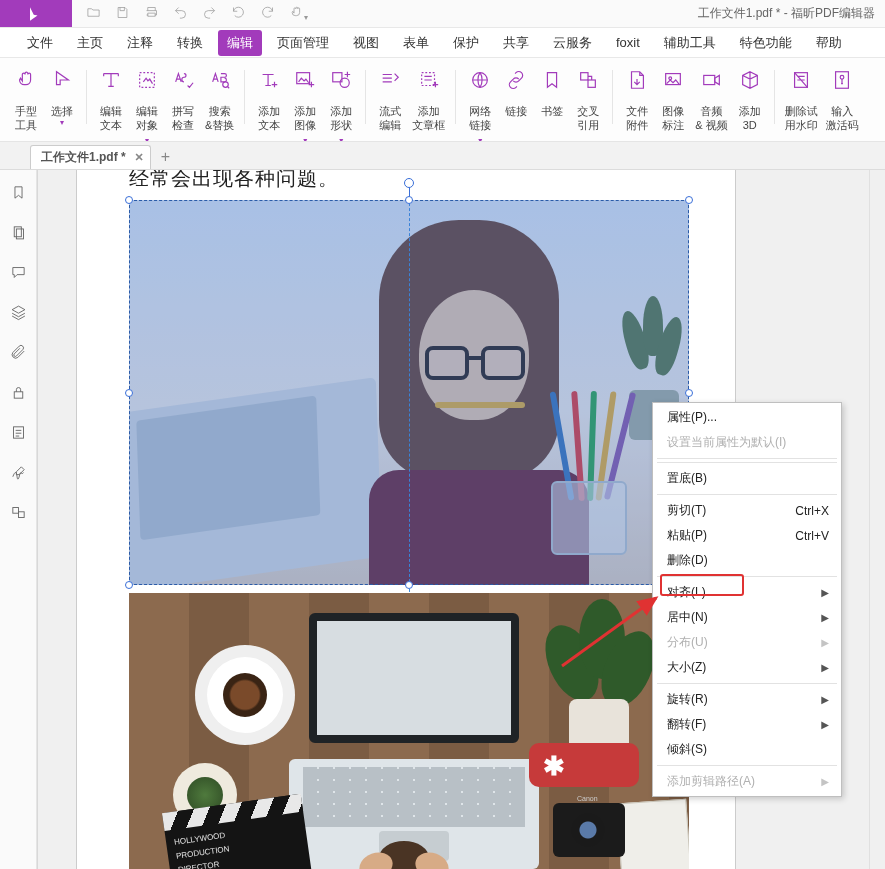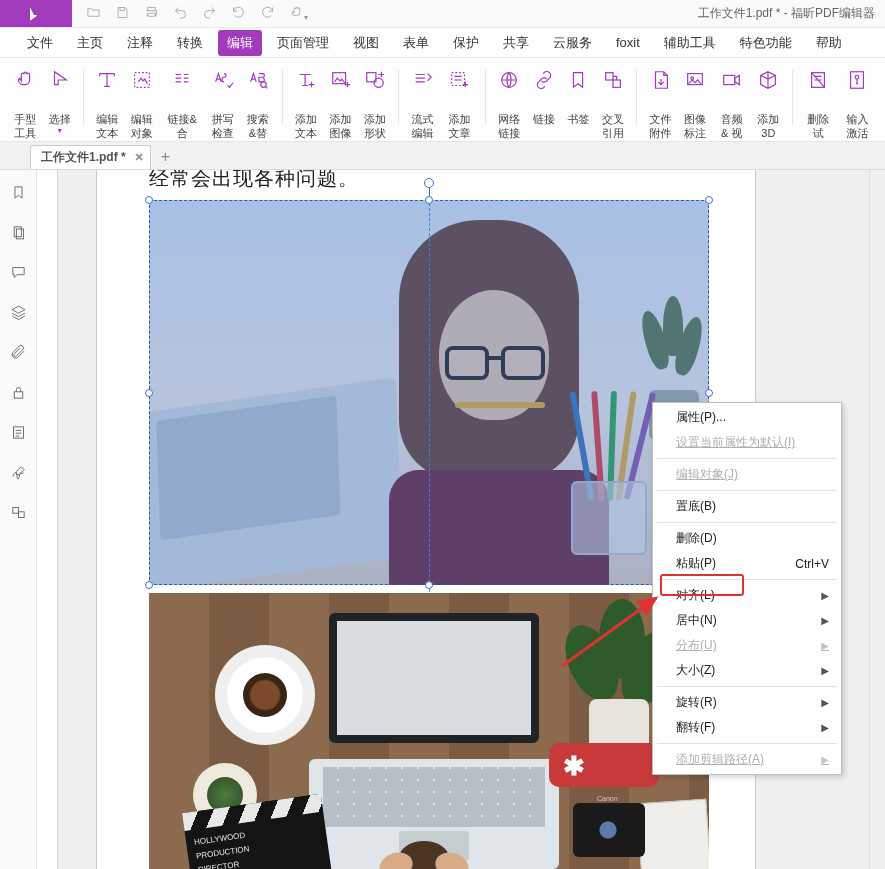"手型" .rbtn .lbl { margin-top: 18px -> 10px }
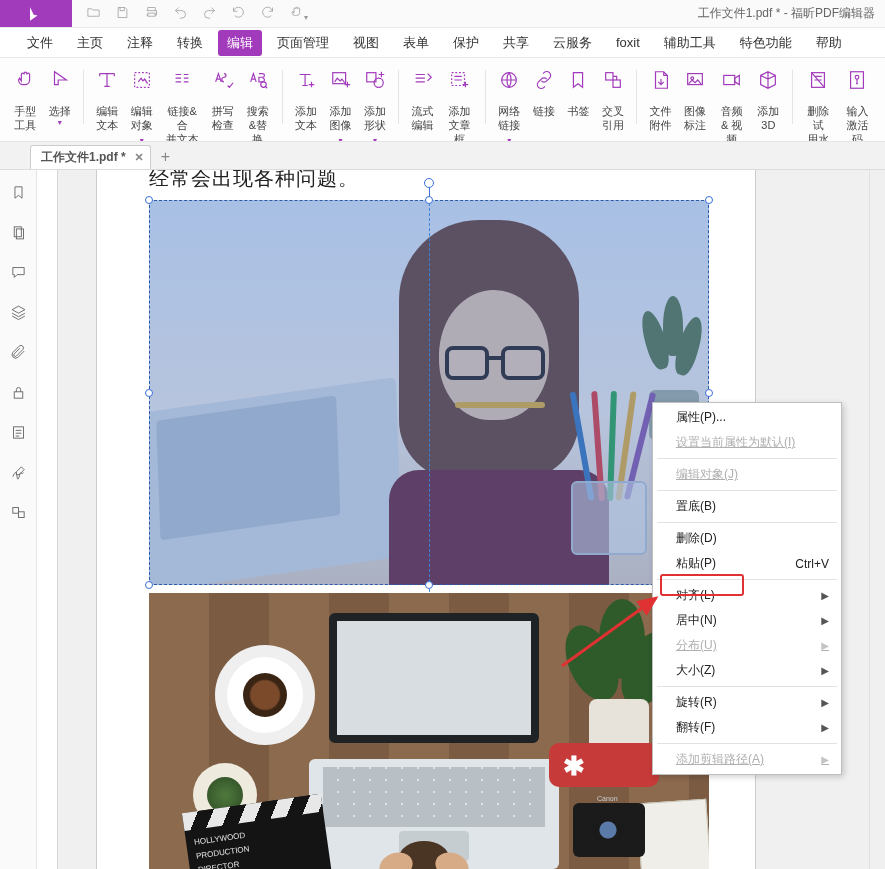"链接&合" div.rbtn { html: <div> <div> <svg> <path></path> </svg> </div> <div><span>链接&amp;合</span><span>并文本</span></div> </div> -> none }
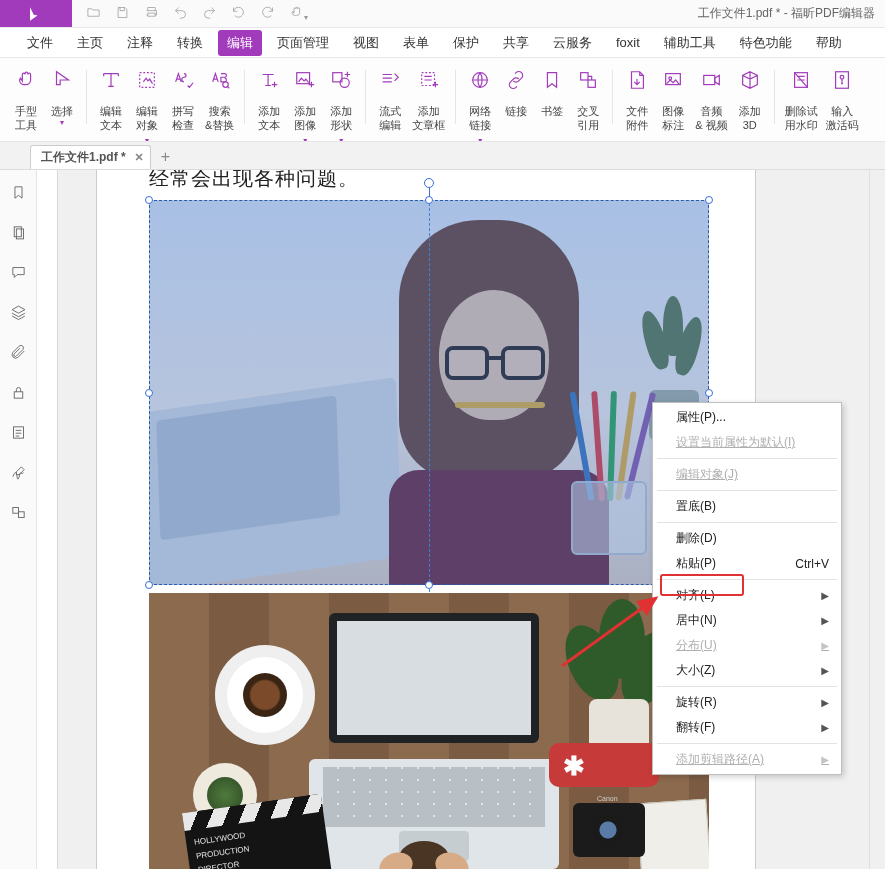"经常会出现各种问题。" .page-area { margin-left: 20px -> none }
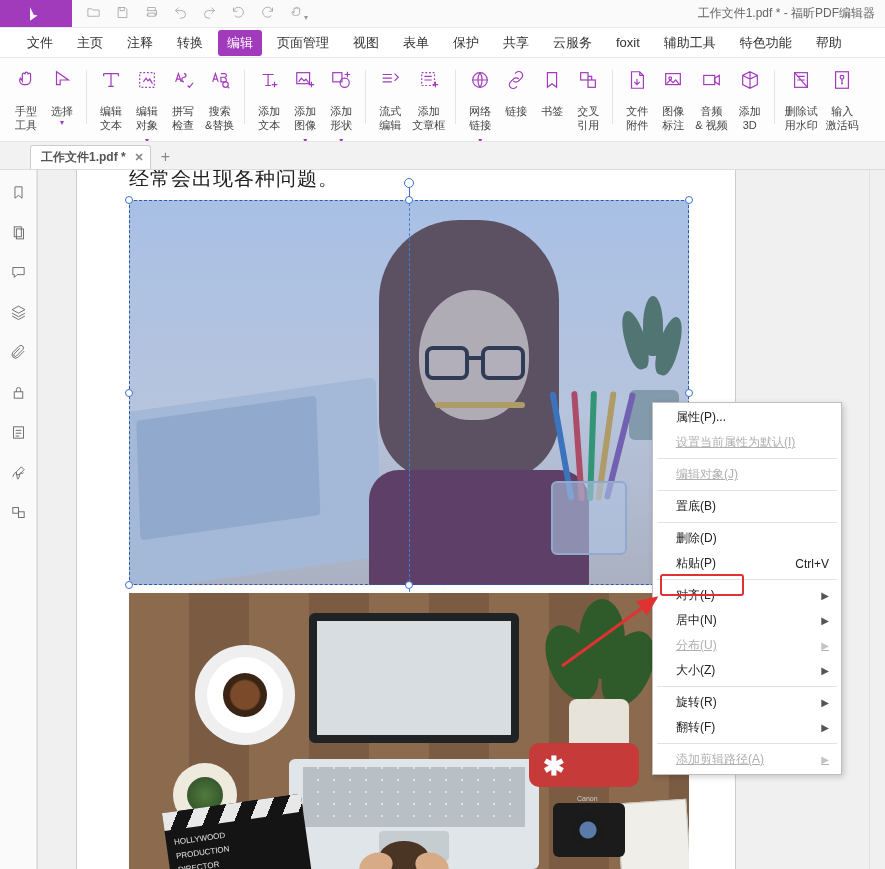"属性(P)..." .ctx-item { padding: 4px 12px 4px 23px -> 4px 12px 4px 14px }
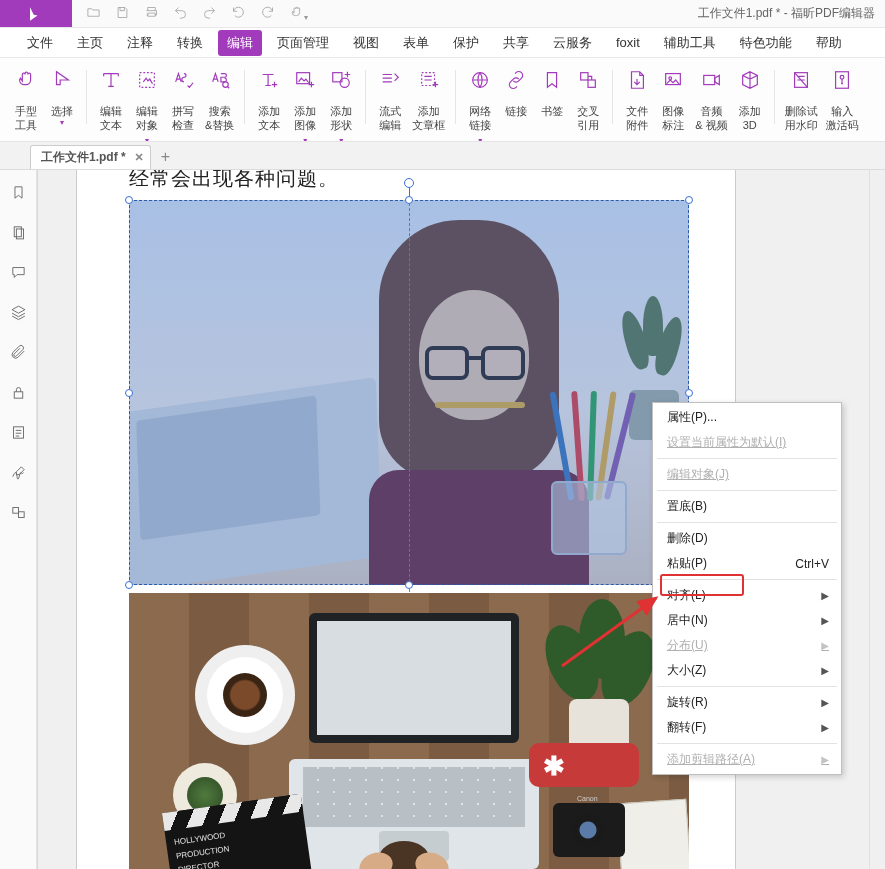"设置当前属性为默认(I)" .ctx-item.disabled { text-decoration: underline -> none }
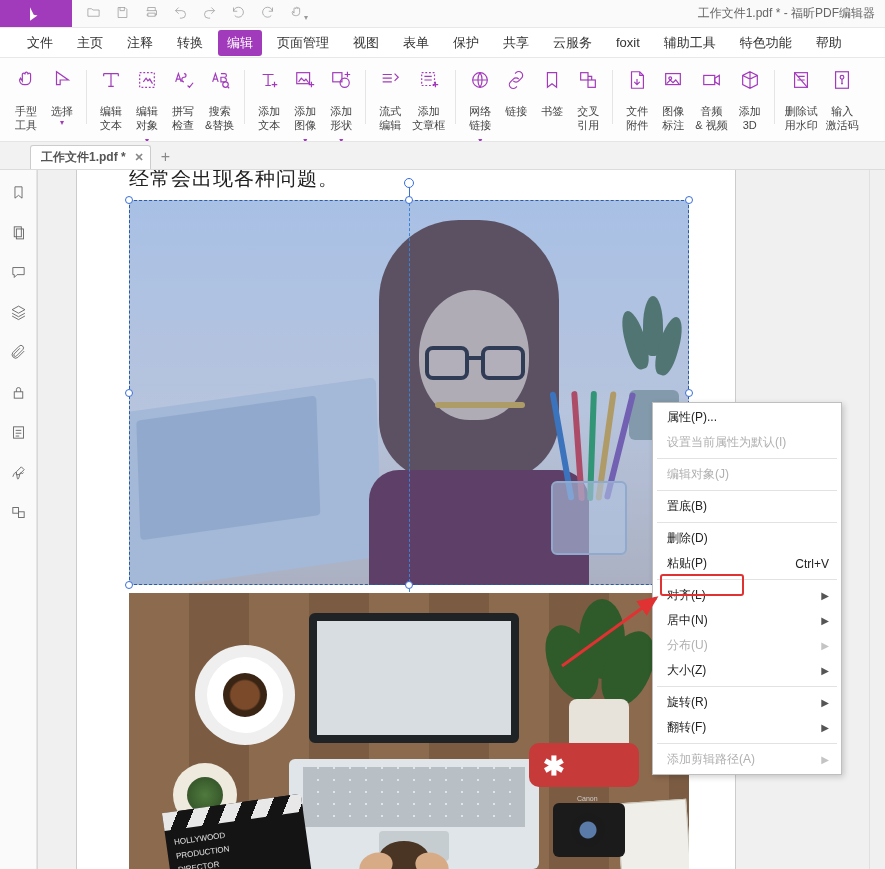"编辑对象(J)" div.ctx-item { html: <div> <span>编辑对象(J)</span> </div> -> none }
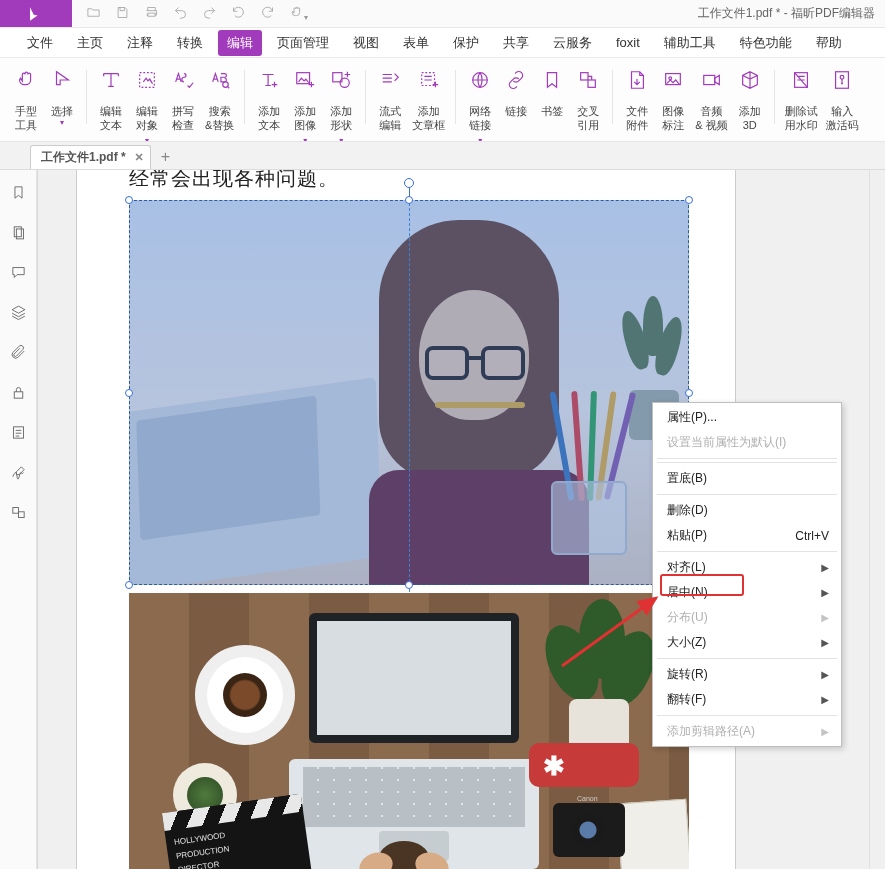"剪切(T)" div.ctx-item { html: none -> <div> <span>剪切(T)</span> <span>Ctrl+X</span> </div> }
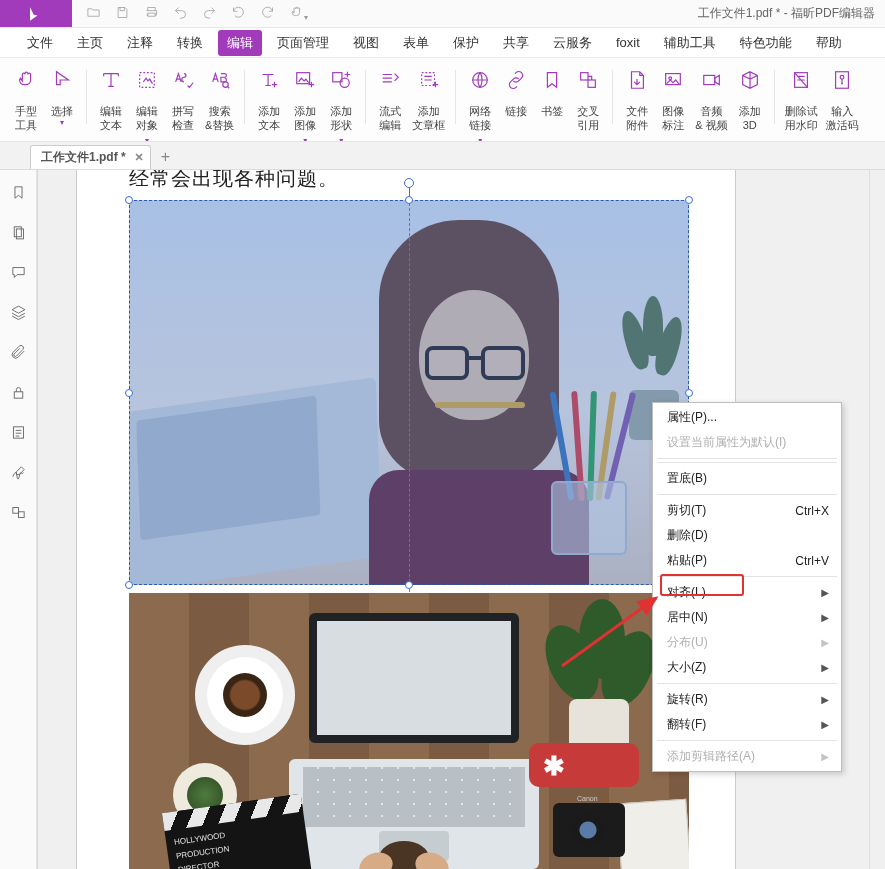"删除(D)" div.ctx-item { order: before "粘贴(P)" -> after "粘贴(P)" }
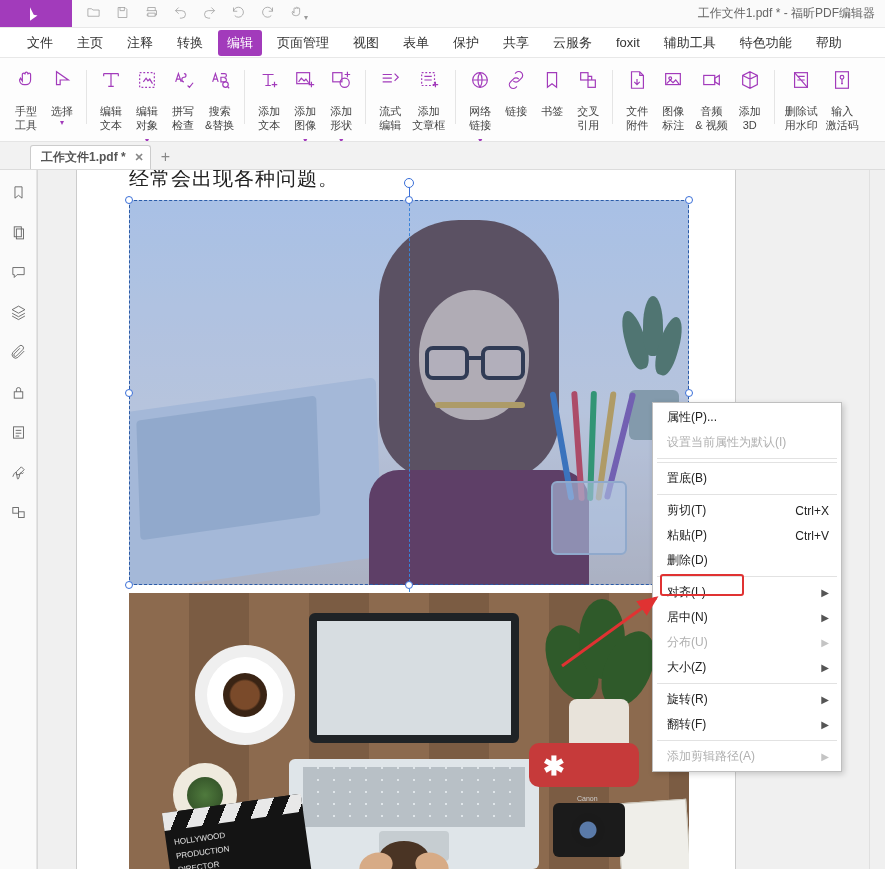"倾斜(S)" div.ctx-item { html: none -> <div> <span>倾斜(S)</span> </div> }
